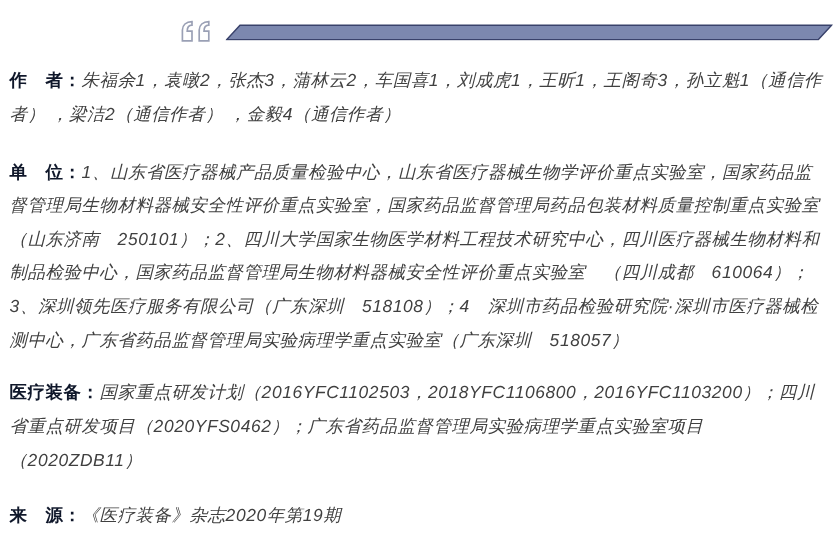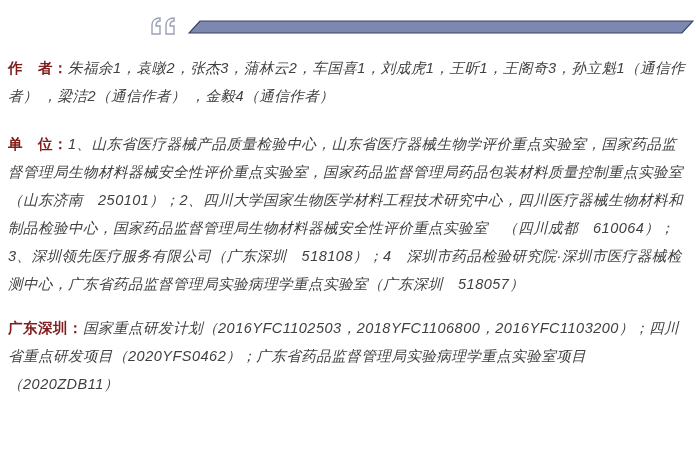"作 者：" .para .label { color: #7f1d1d -> #0f172a }
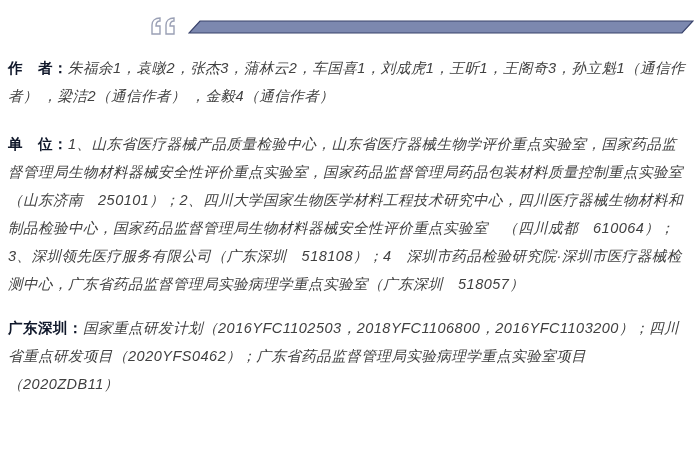"广东深圳：" span.label { text: 广东深圳 -> 医疗装备 }
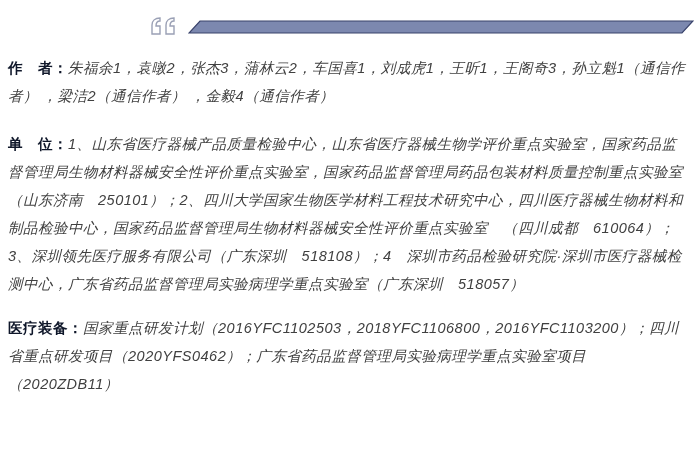"来 源：《医疗装备》杂志2020年第19期" p.para { html: none -> <p> <span>来 源：</span><span>《医疗装备》杂志2020年第19期</span> </p> }
